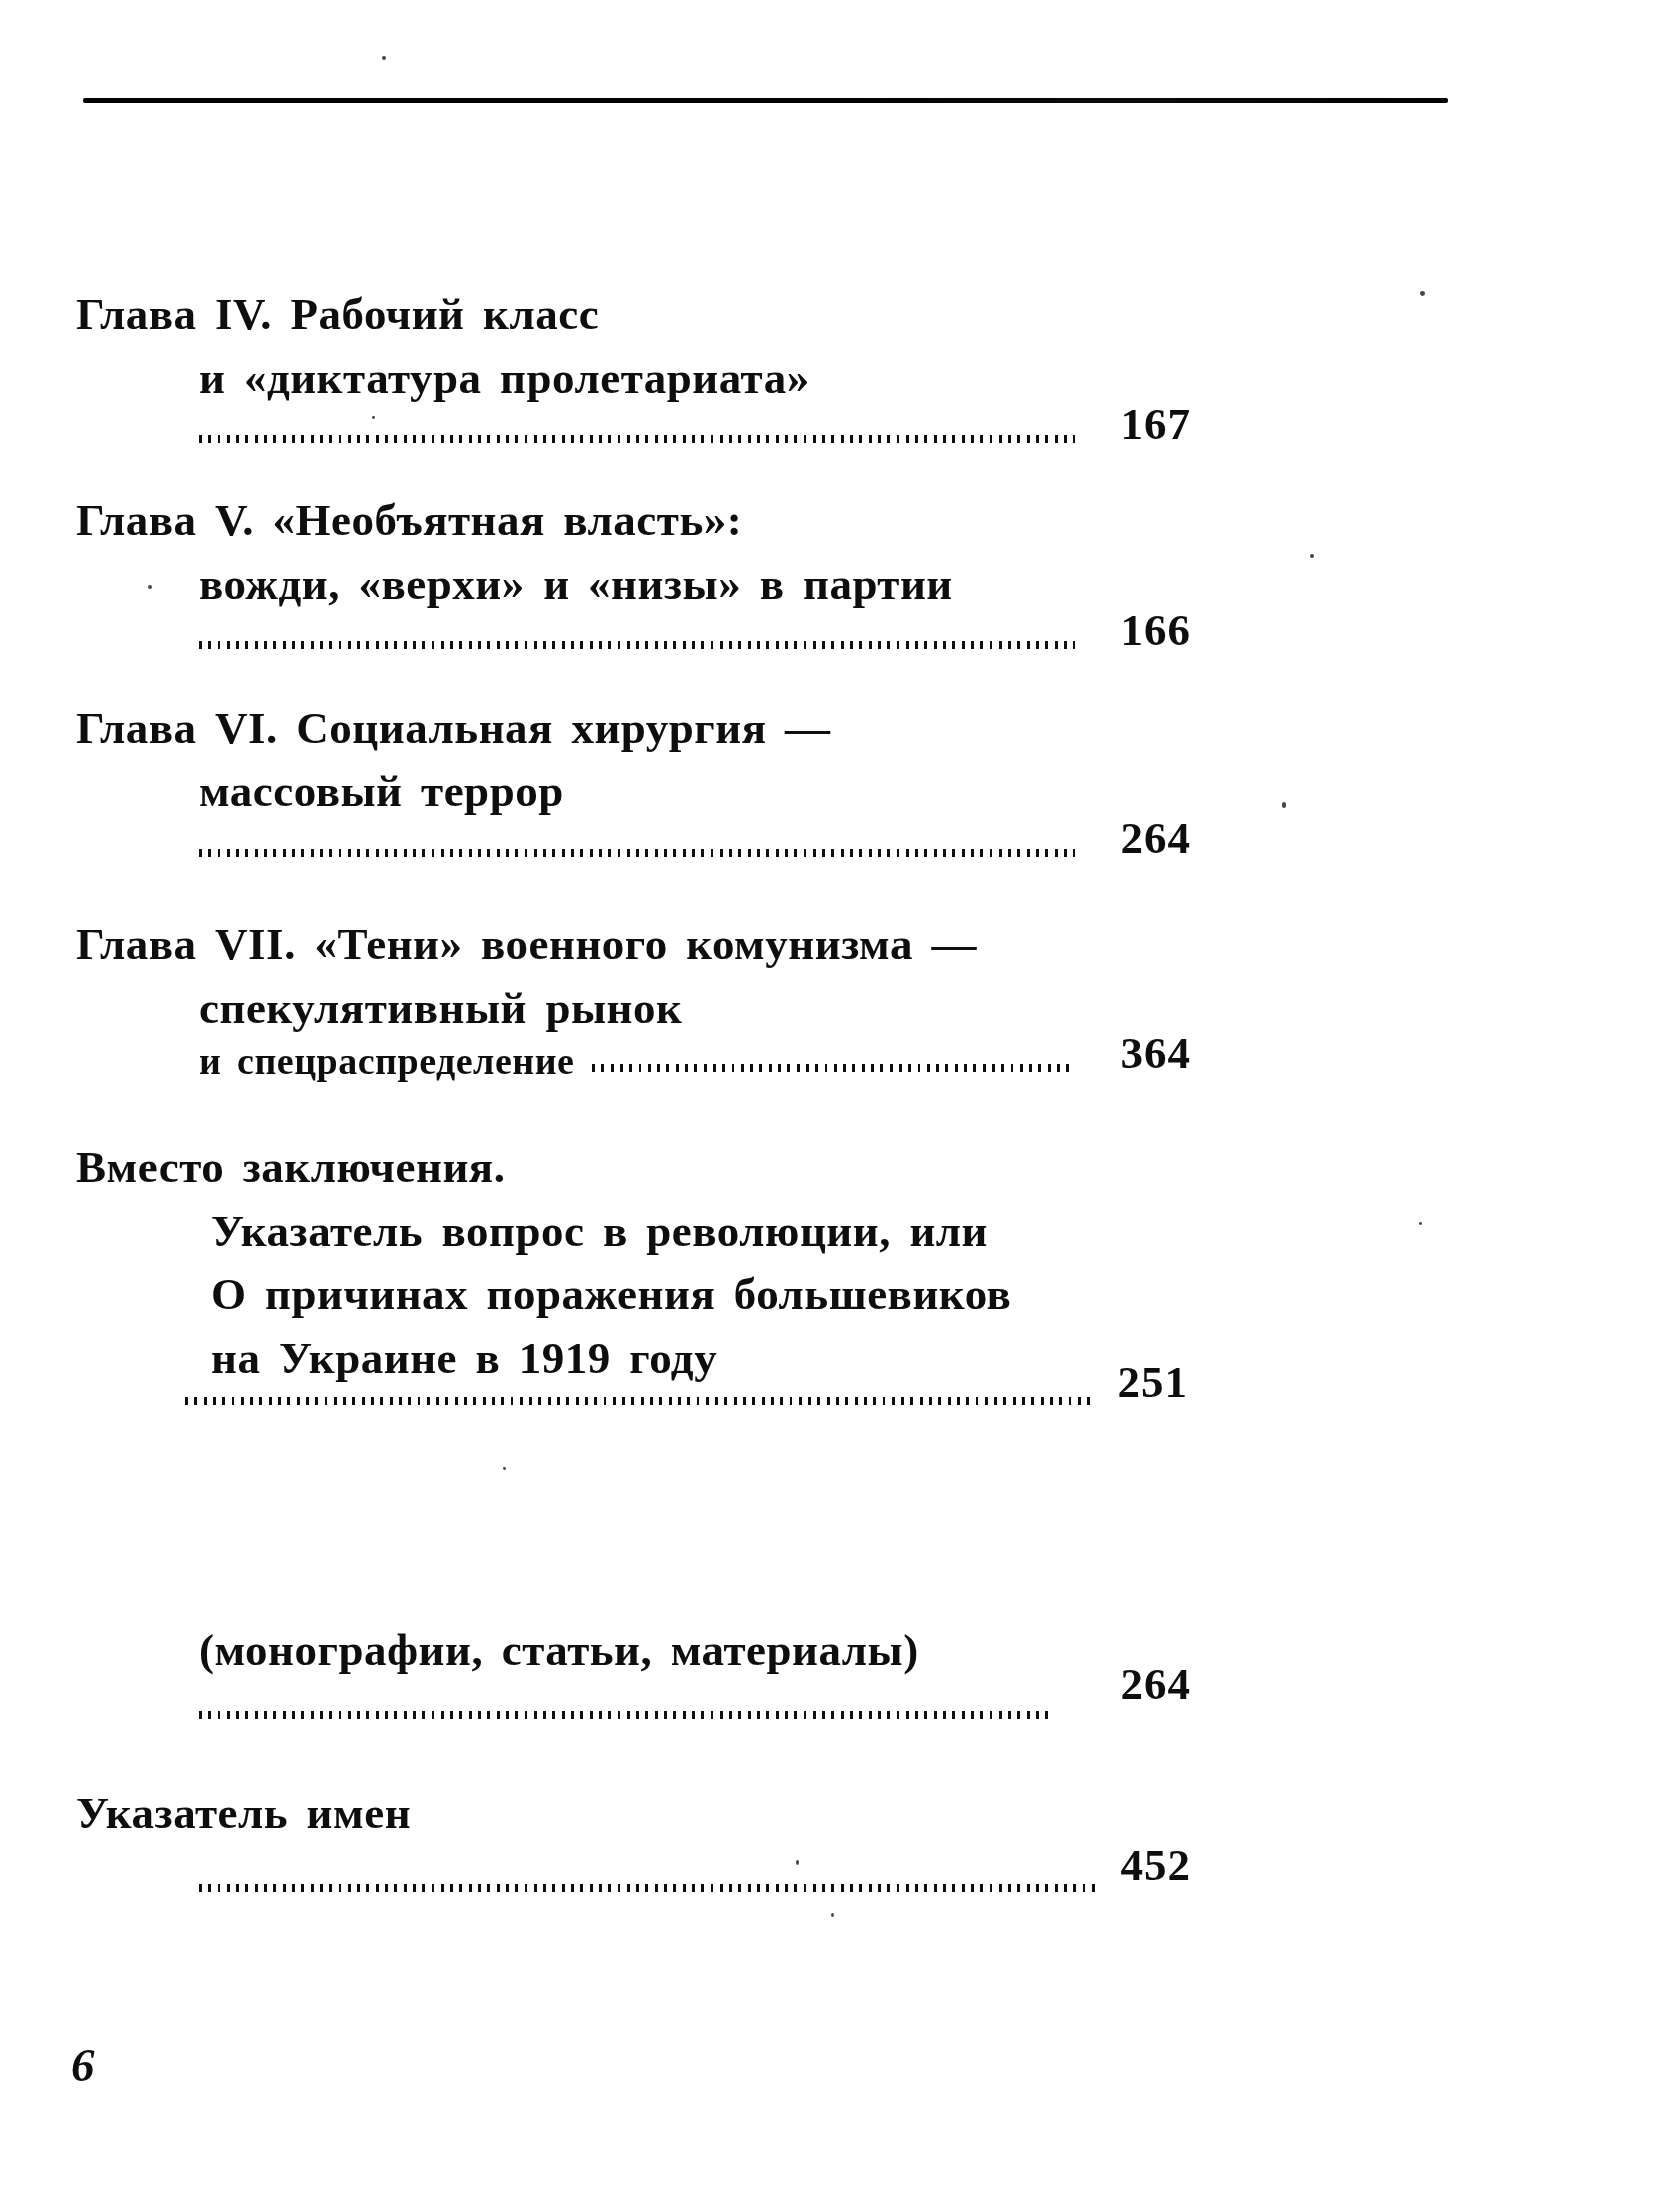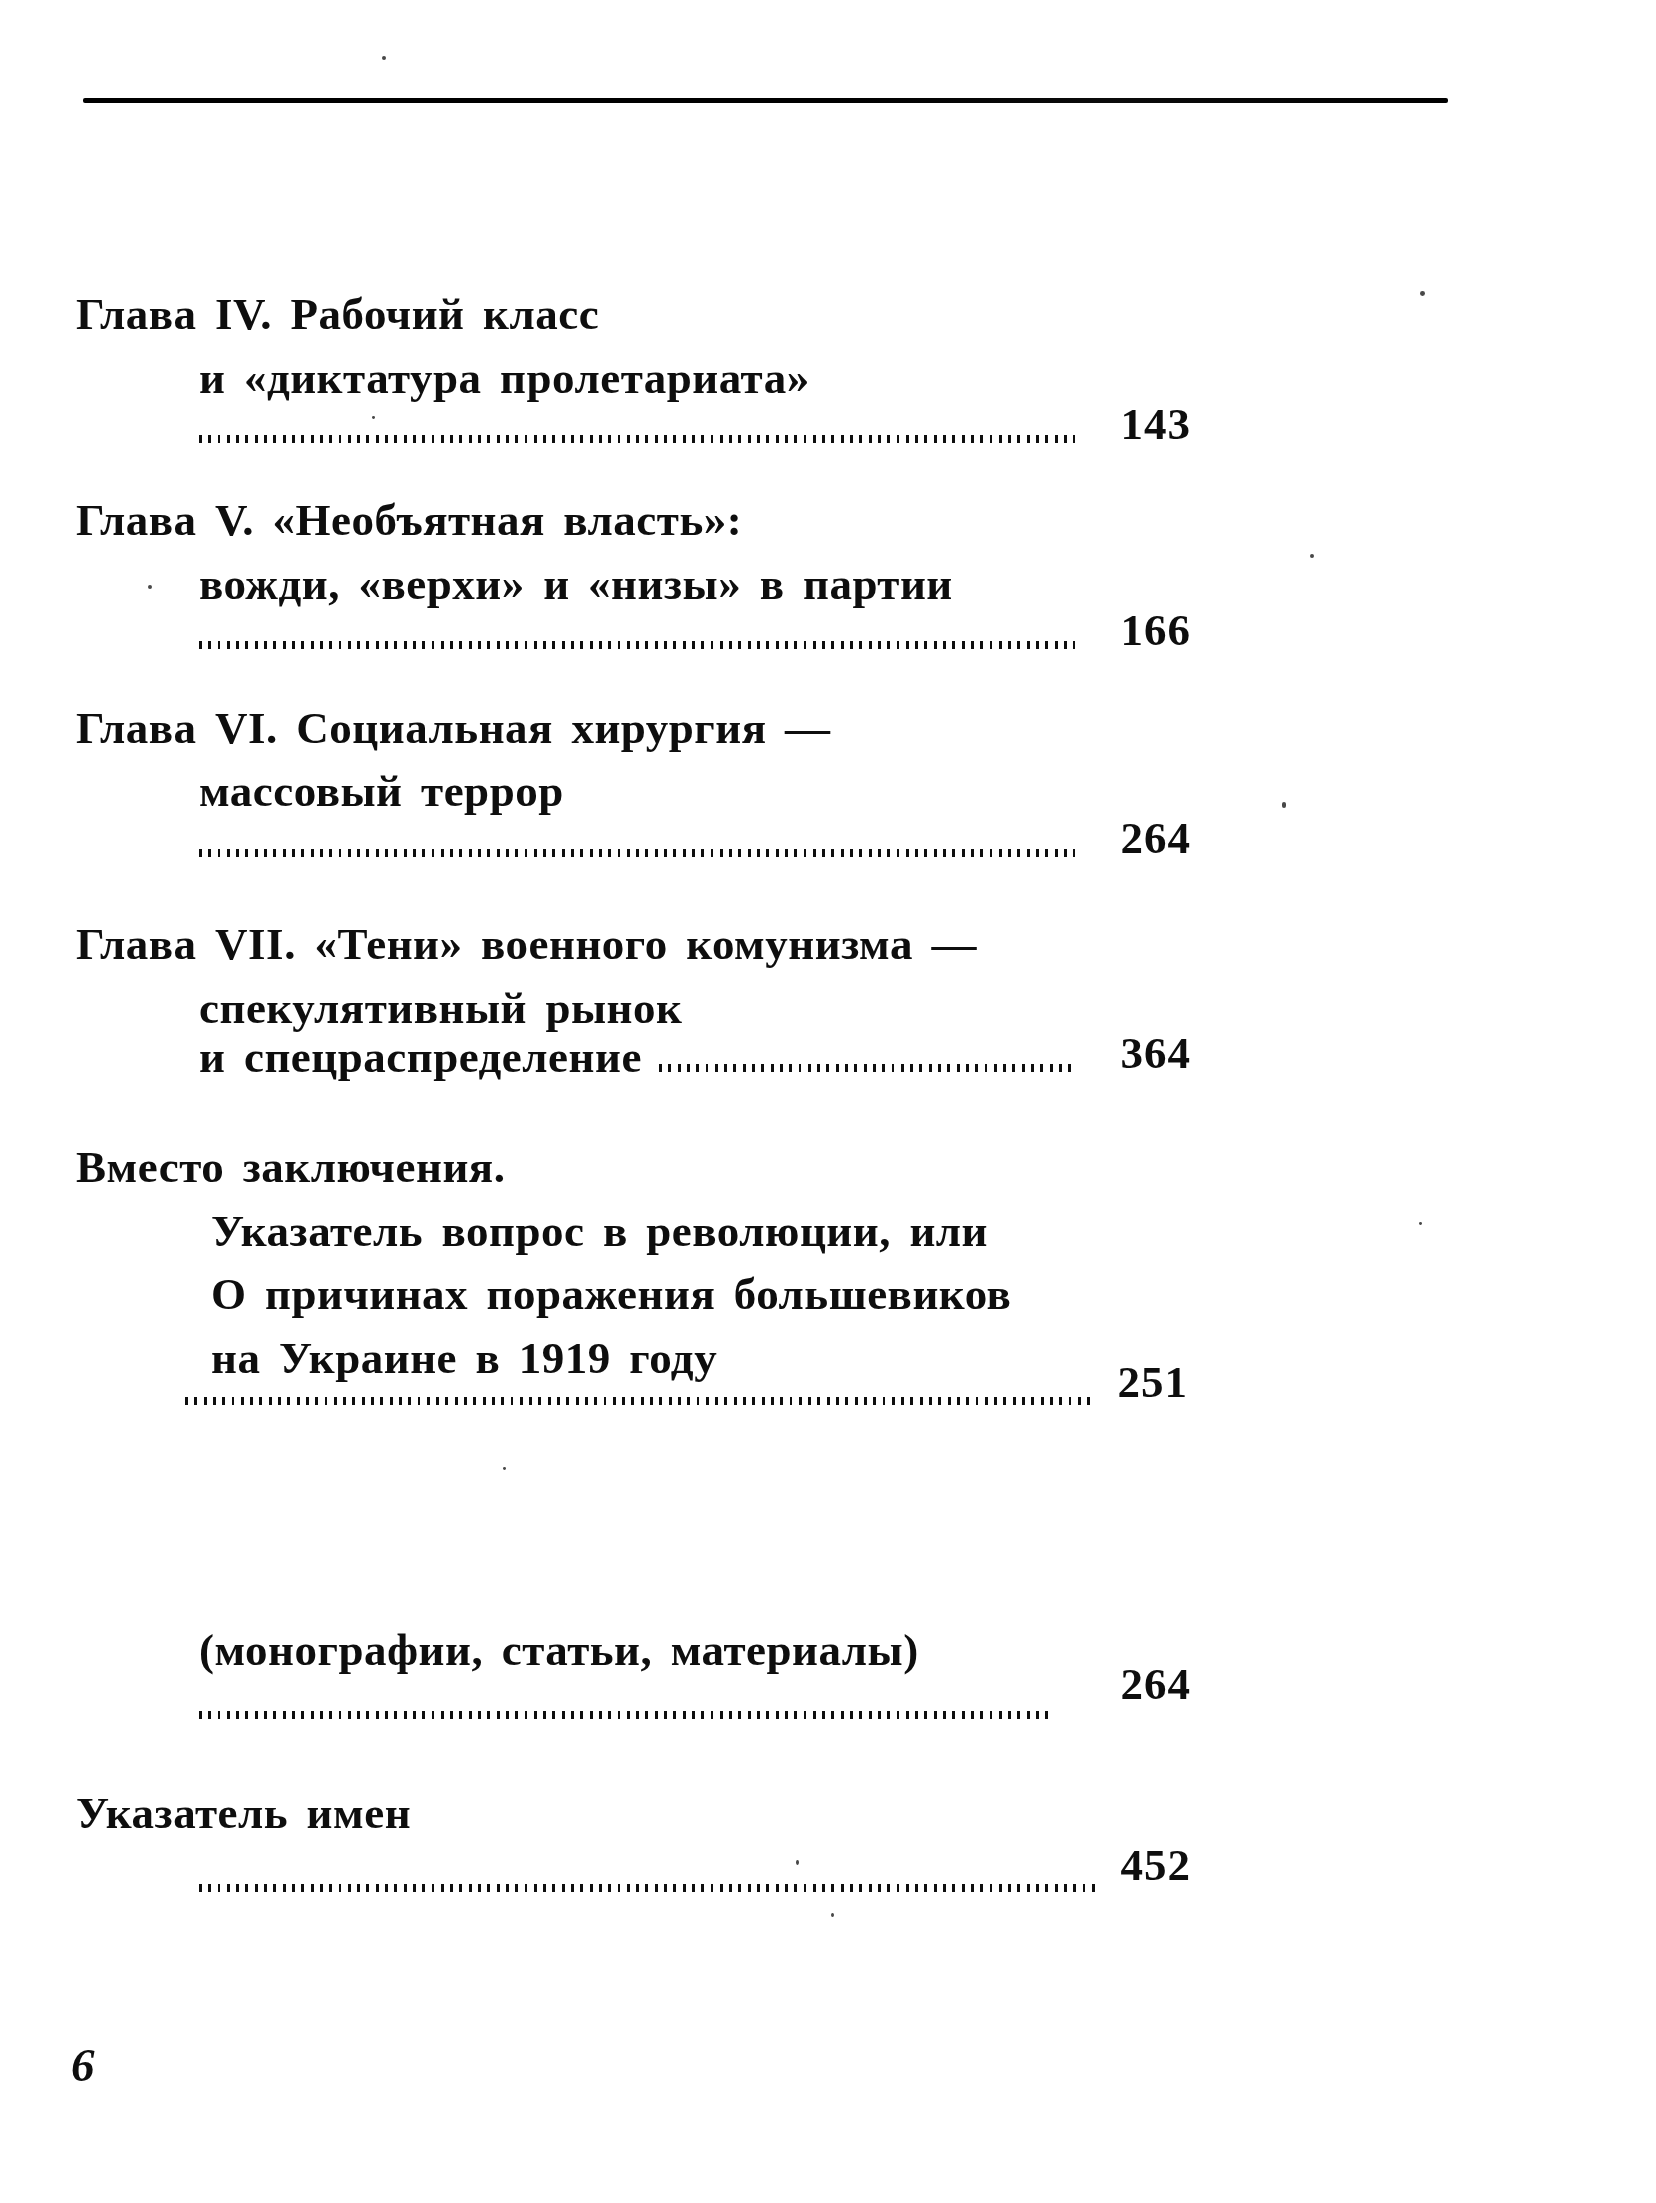"143" div.pagenum { text: 143 -> 167 }
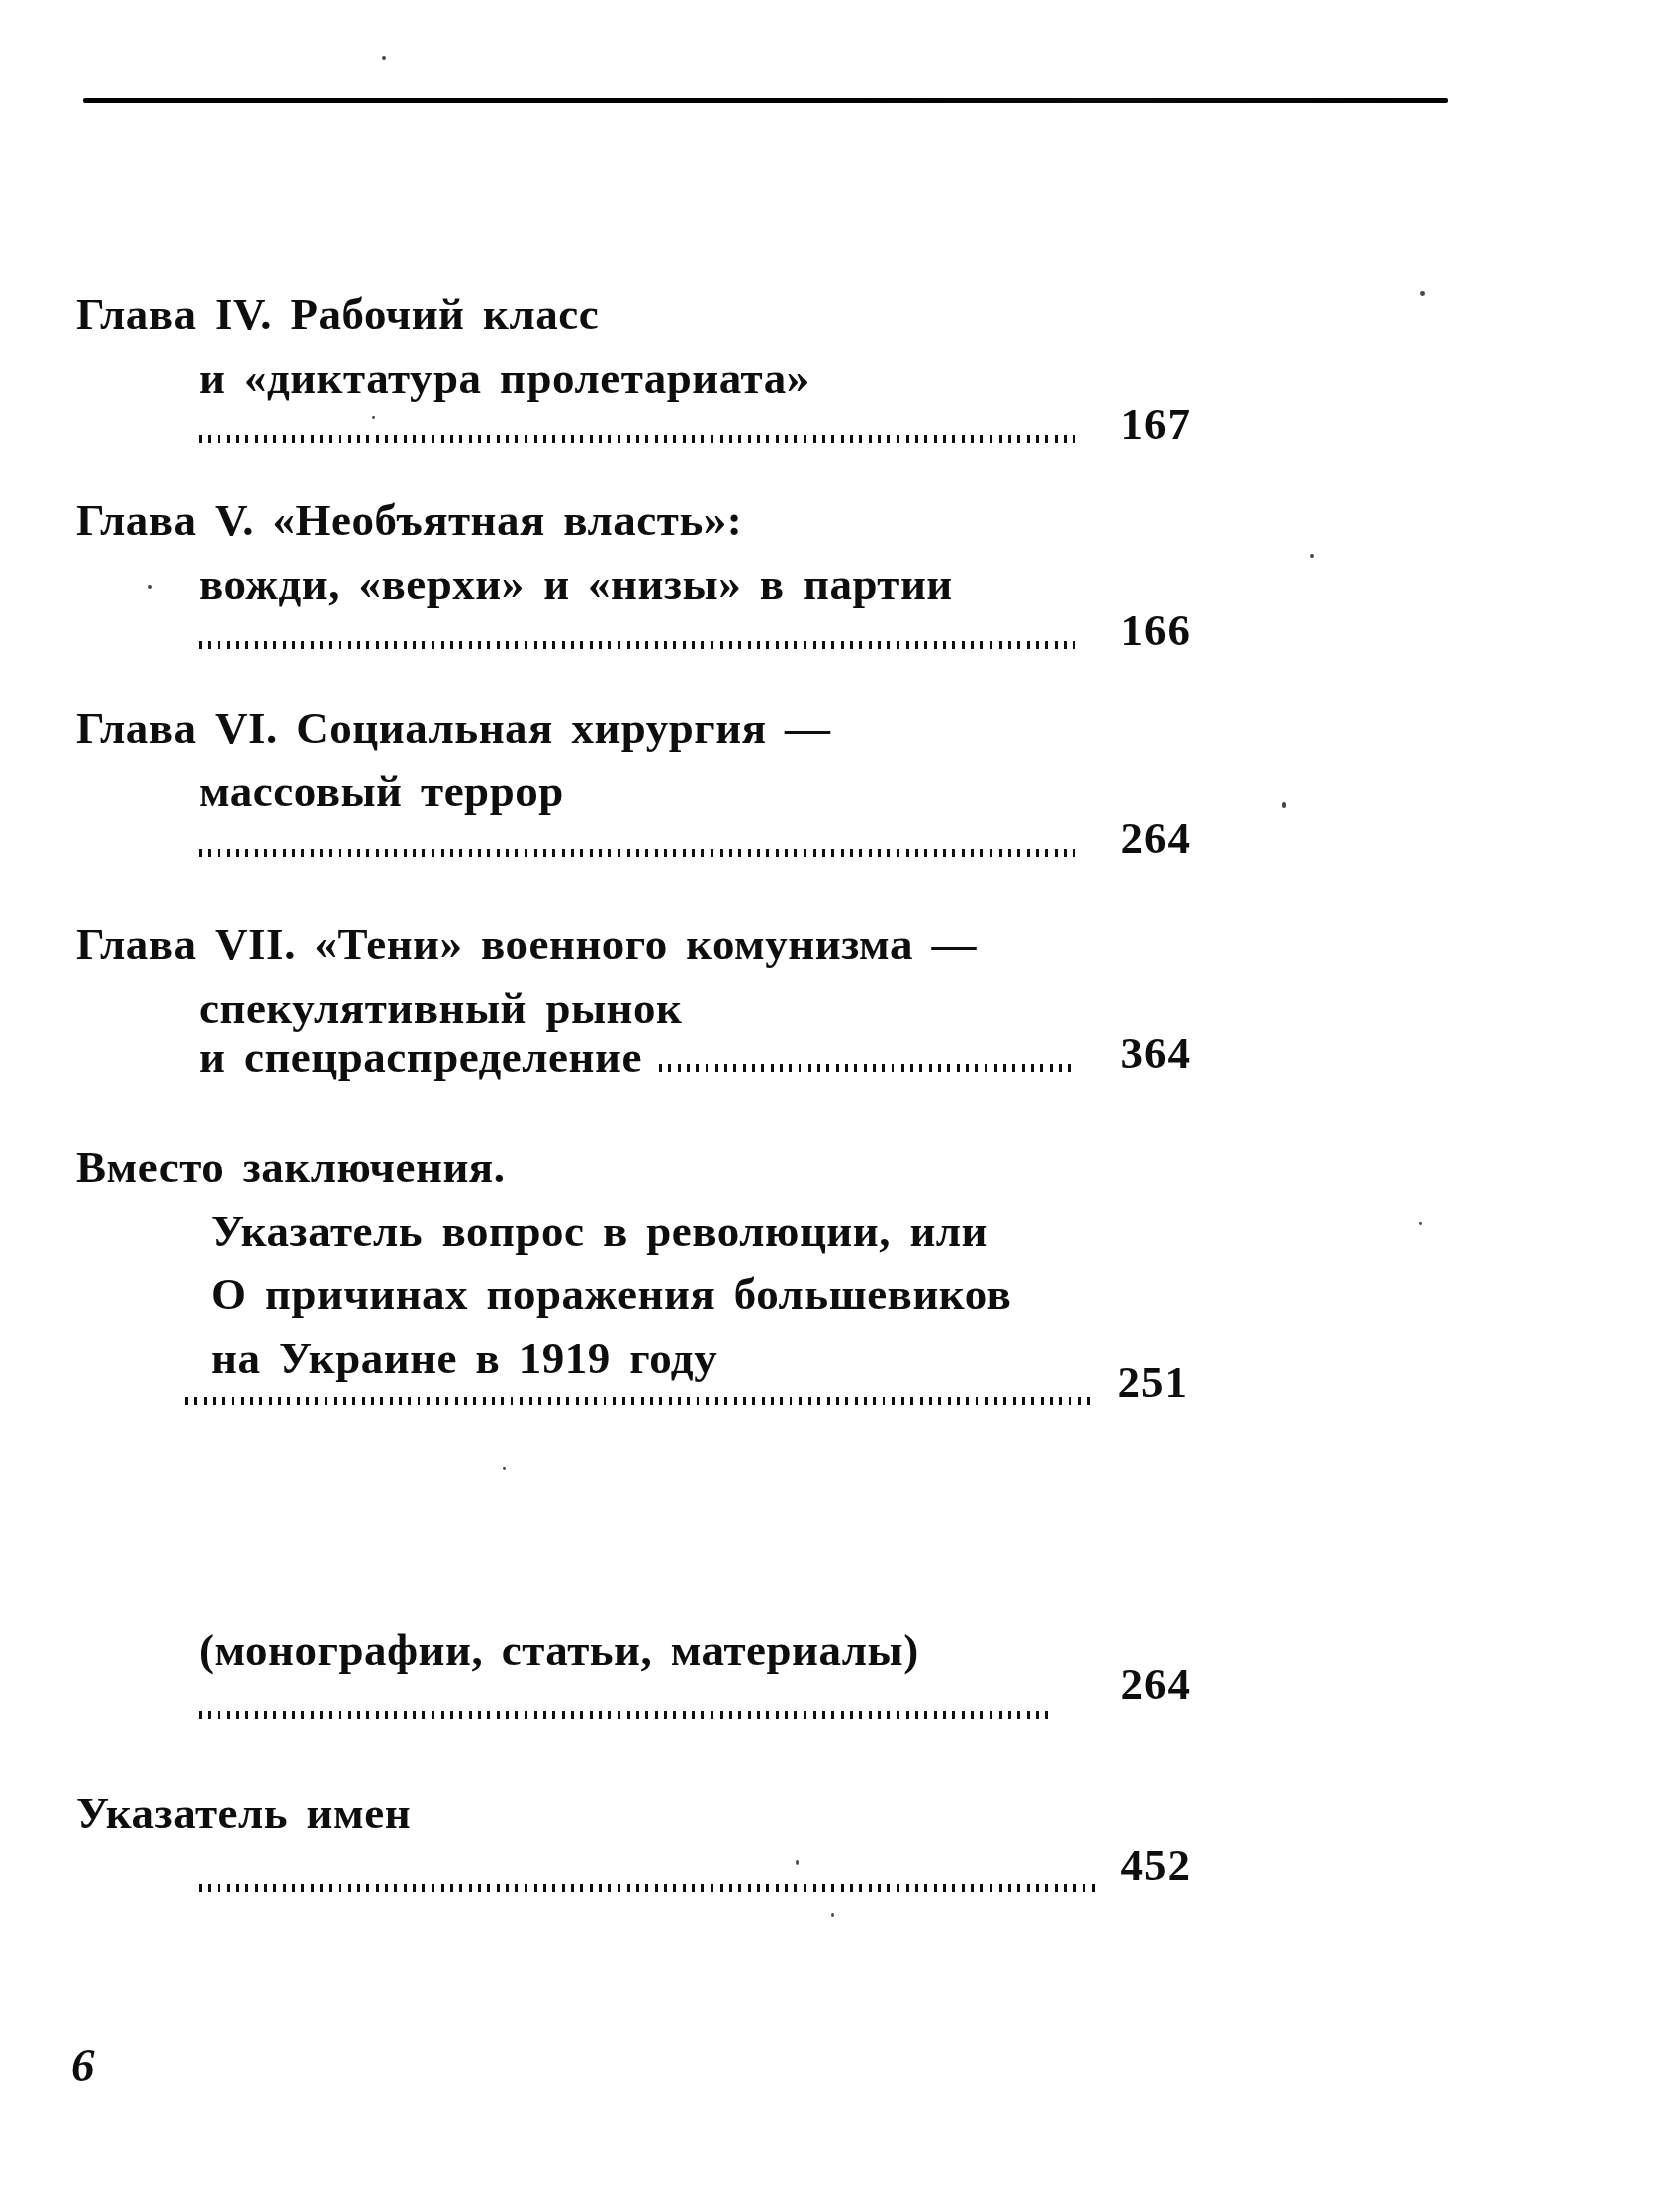"и спецраспределение" .leader-prefix { font-size: 45px -> 38px }
